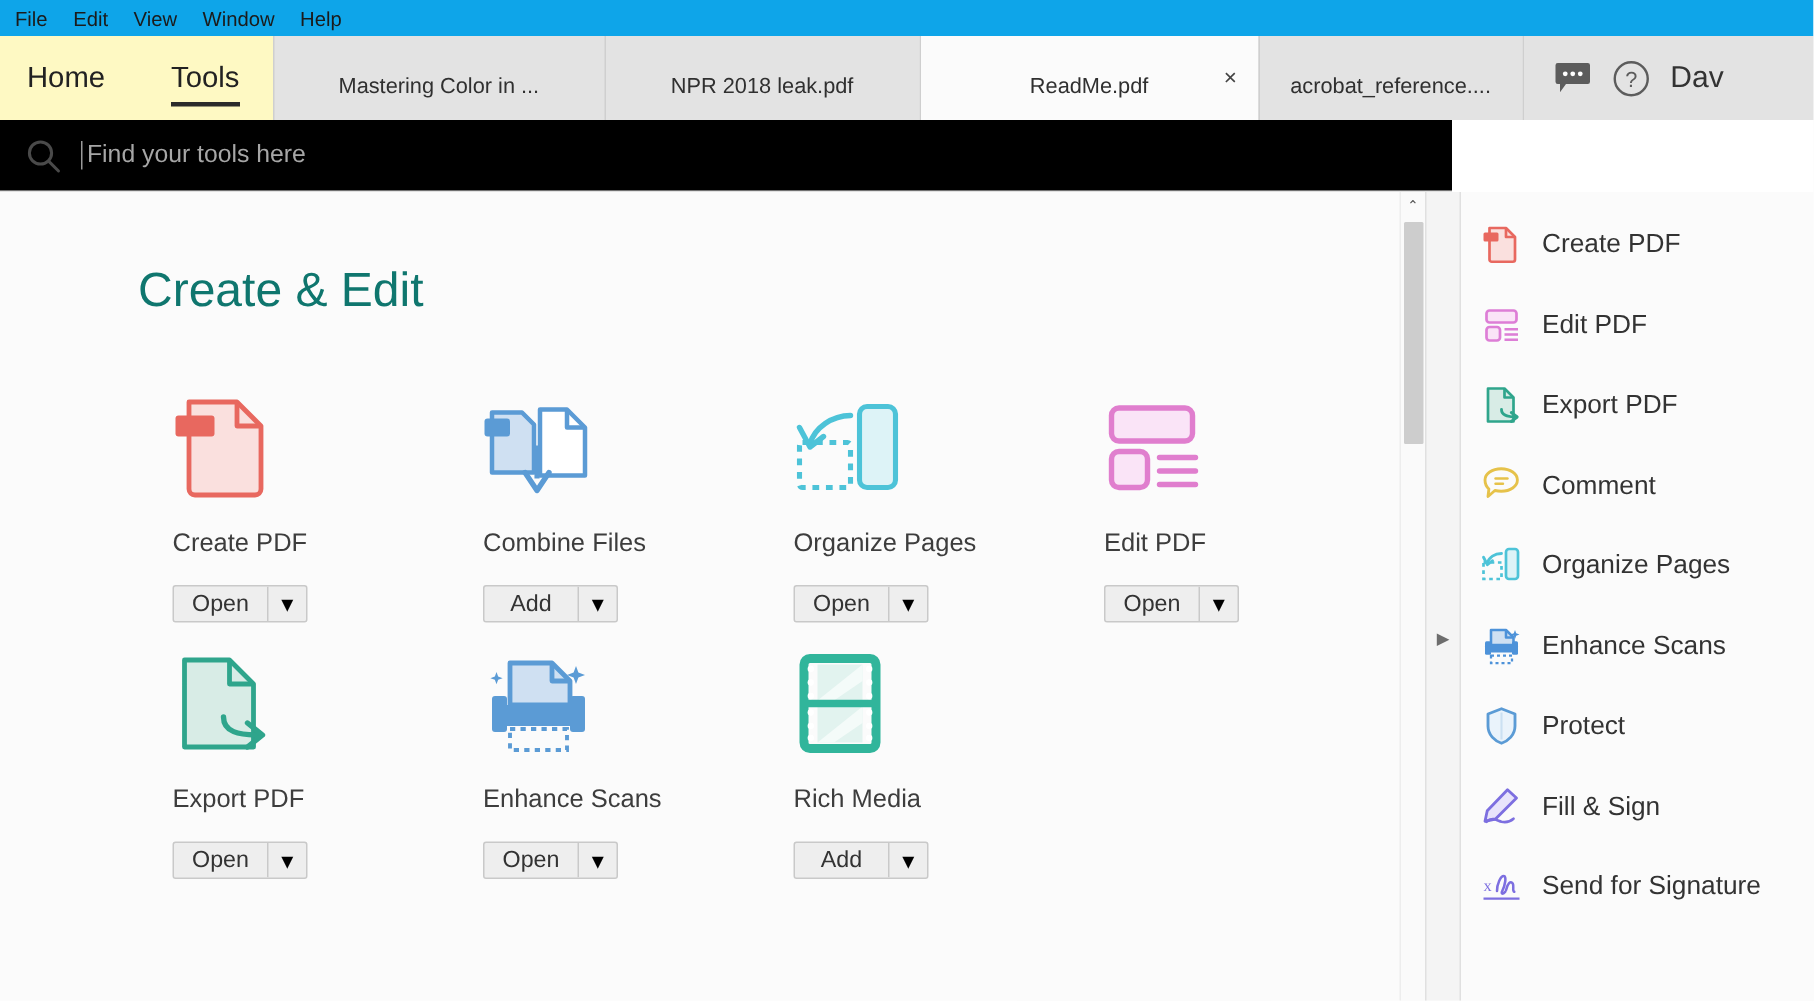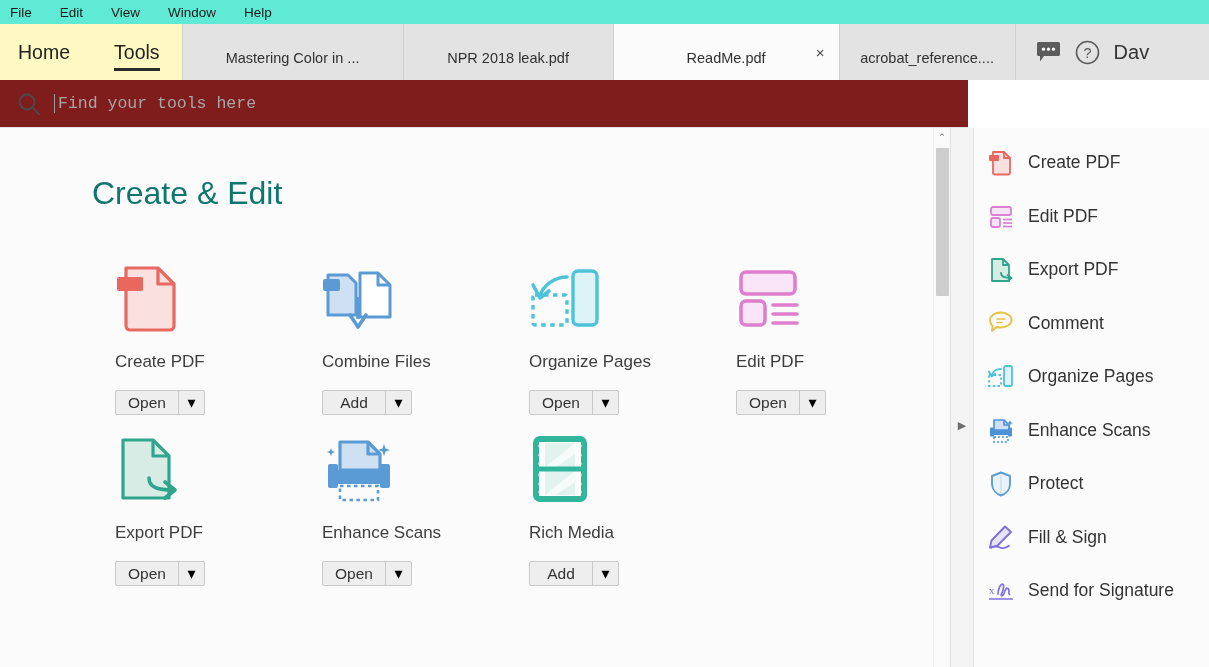"File" #menubar { background: #5eead4 -> #0ea5e9; gap: 28px -> 17px }
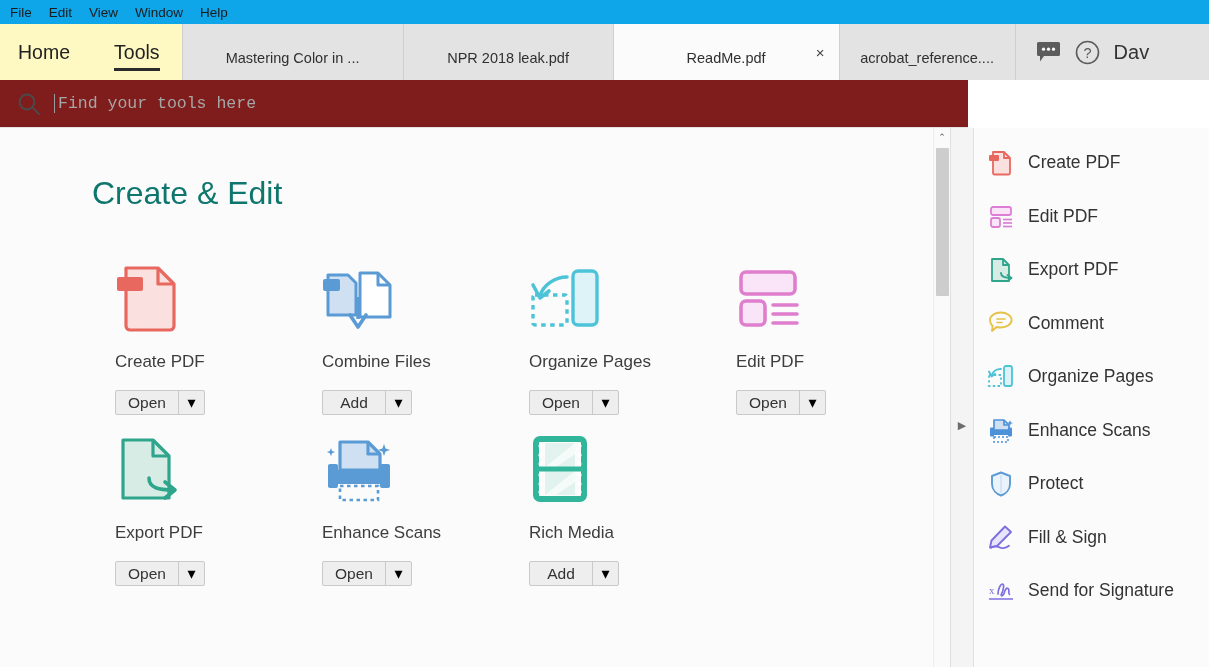"Find your tools here" #searchbar { background: #7f1d1d -> #000000; font-family: Liberation Mono, monospace -> none }
